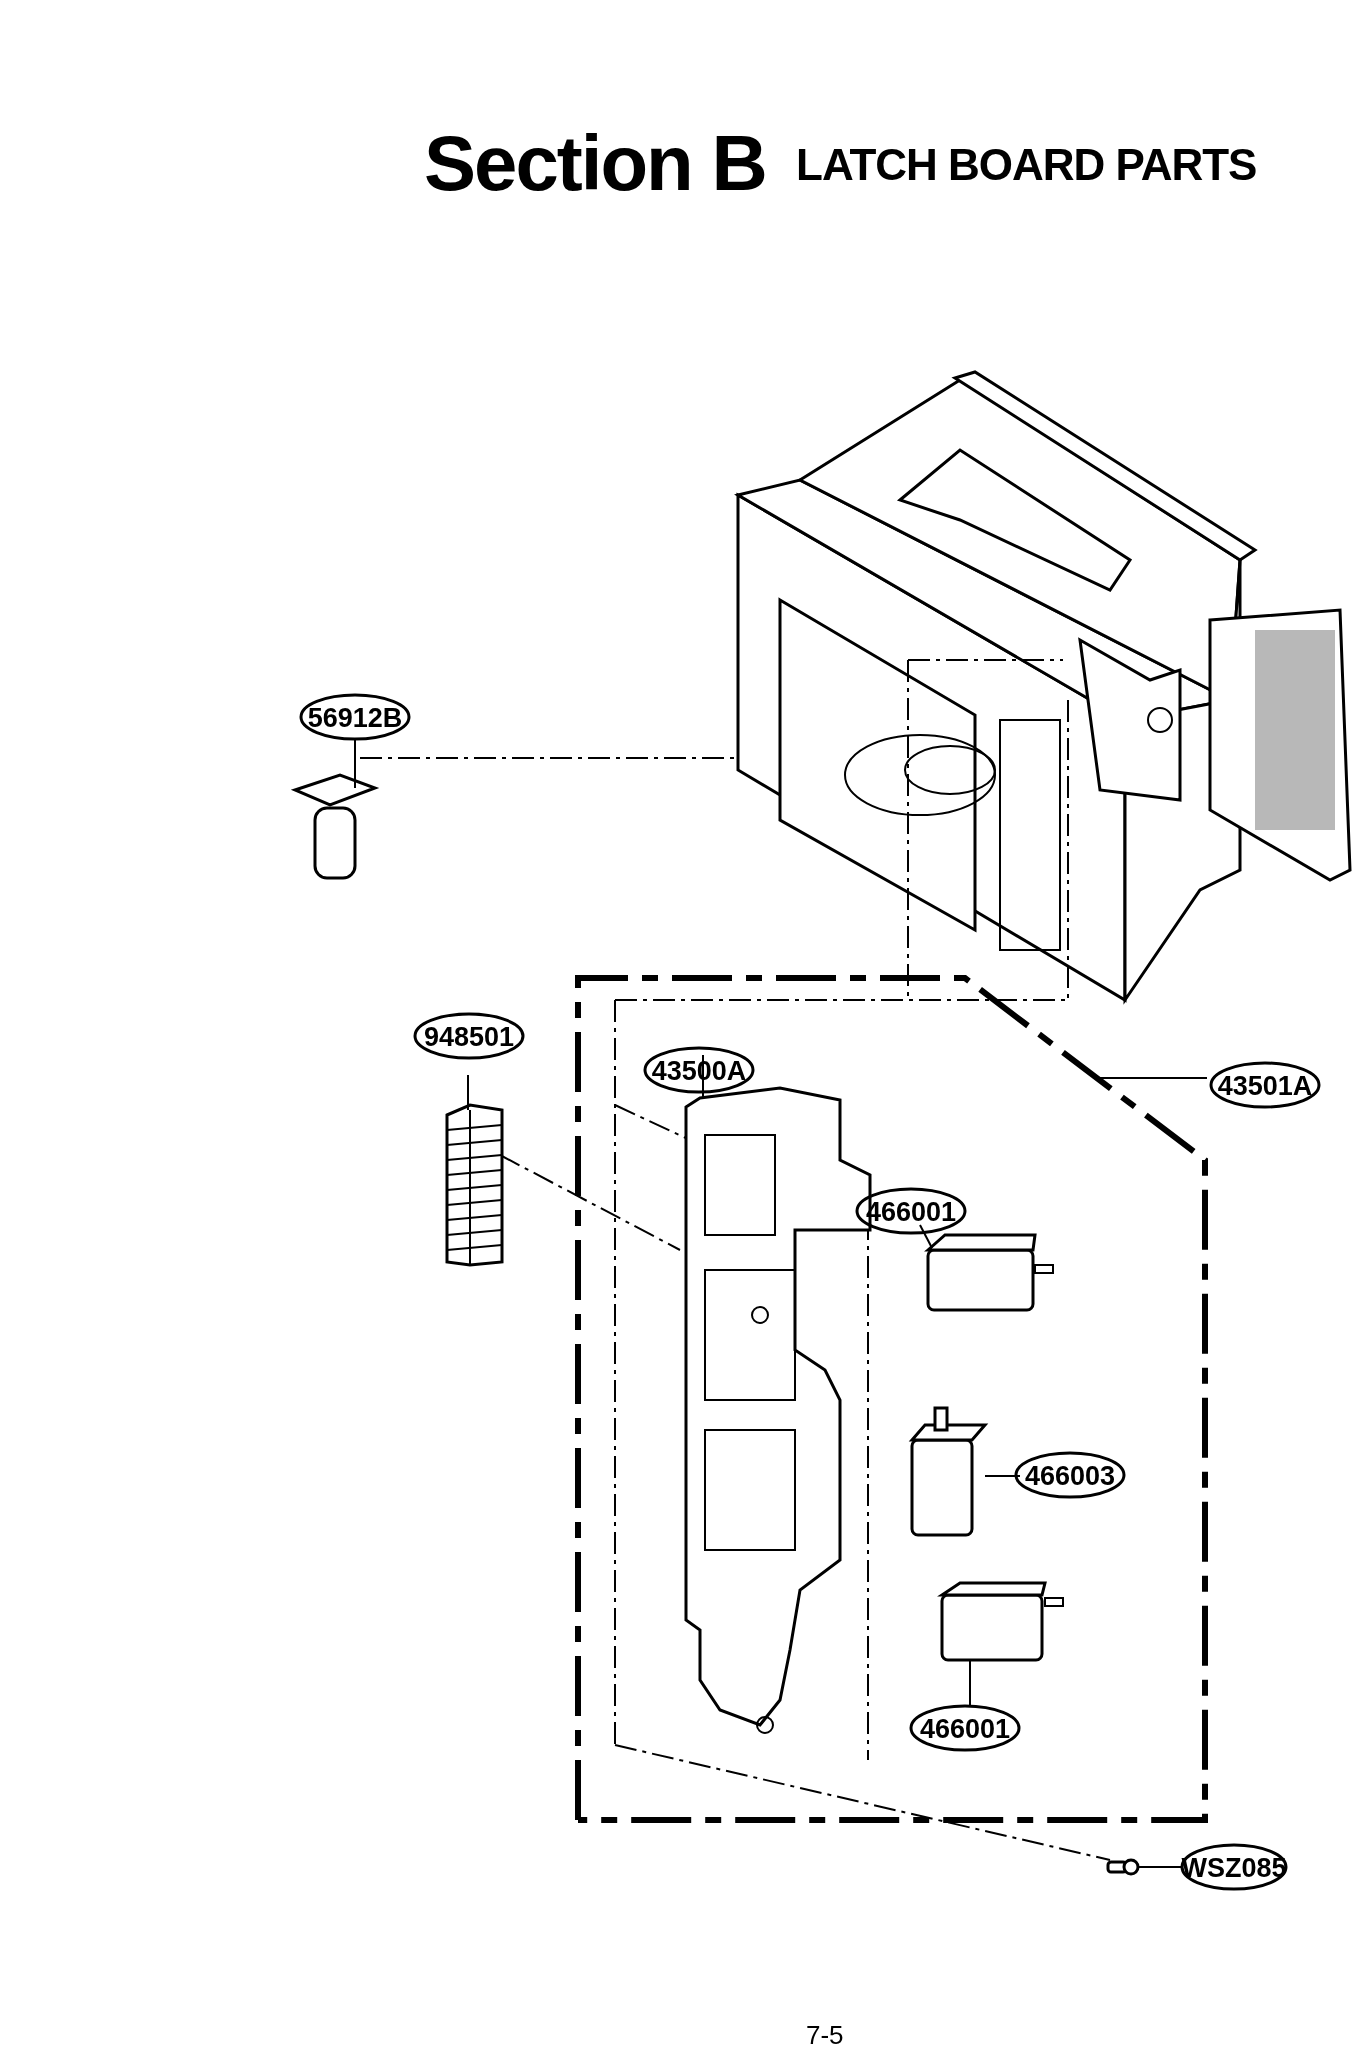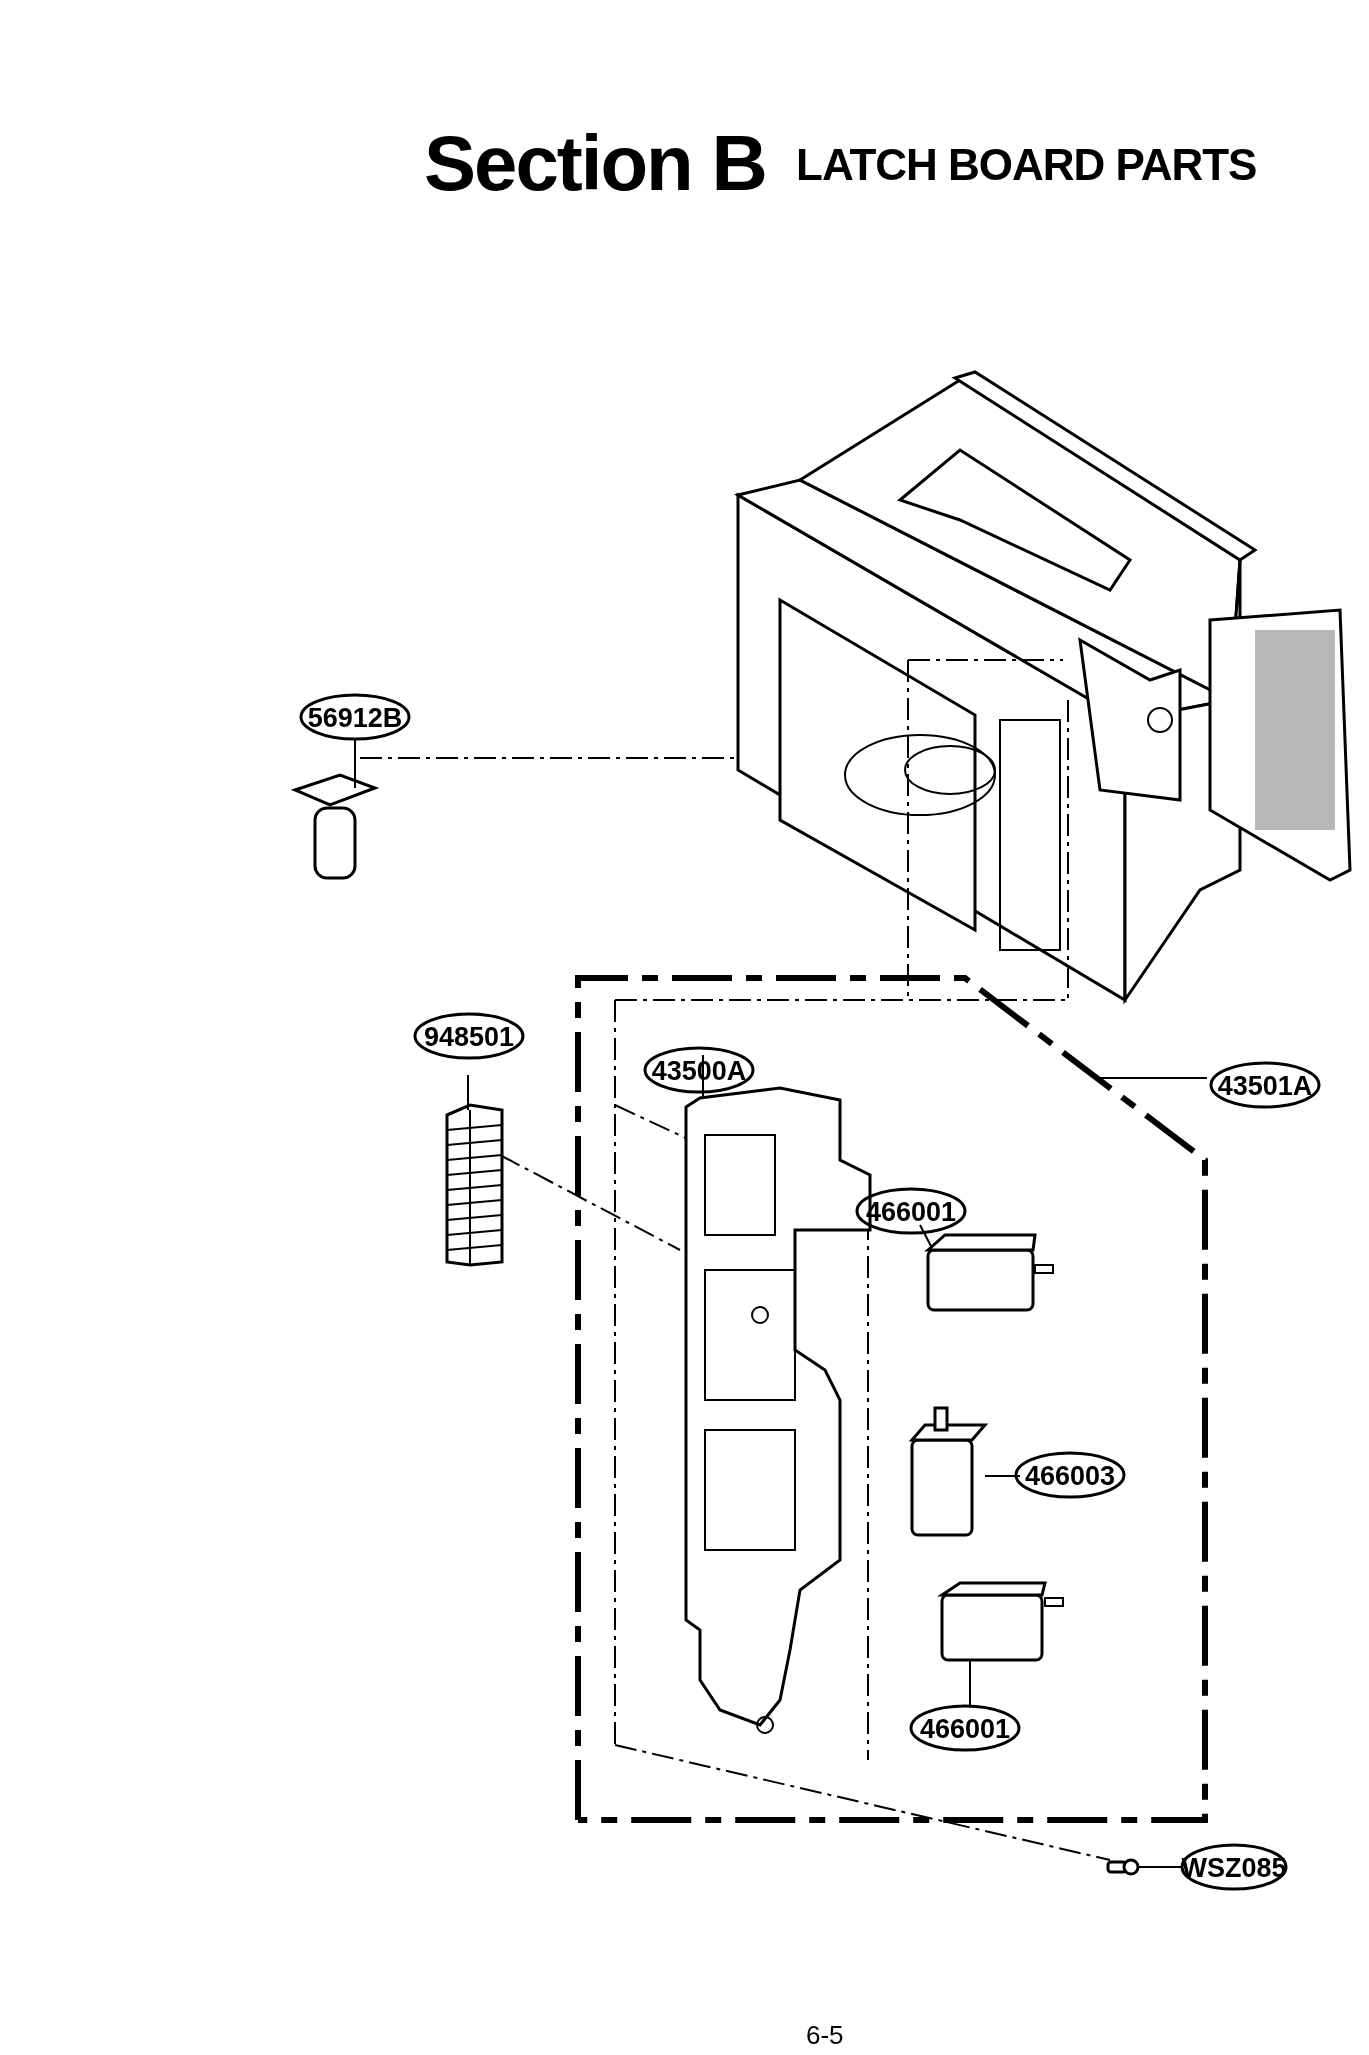"6-5" div.page-num { text: 6-5 -> 7-5 }
